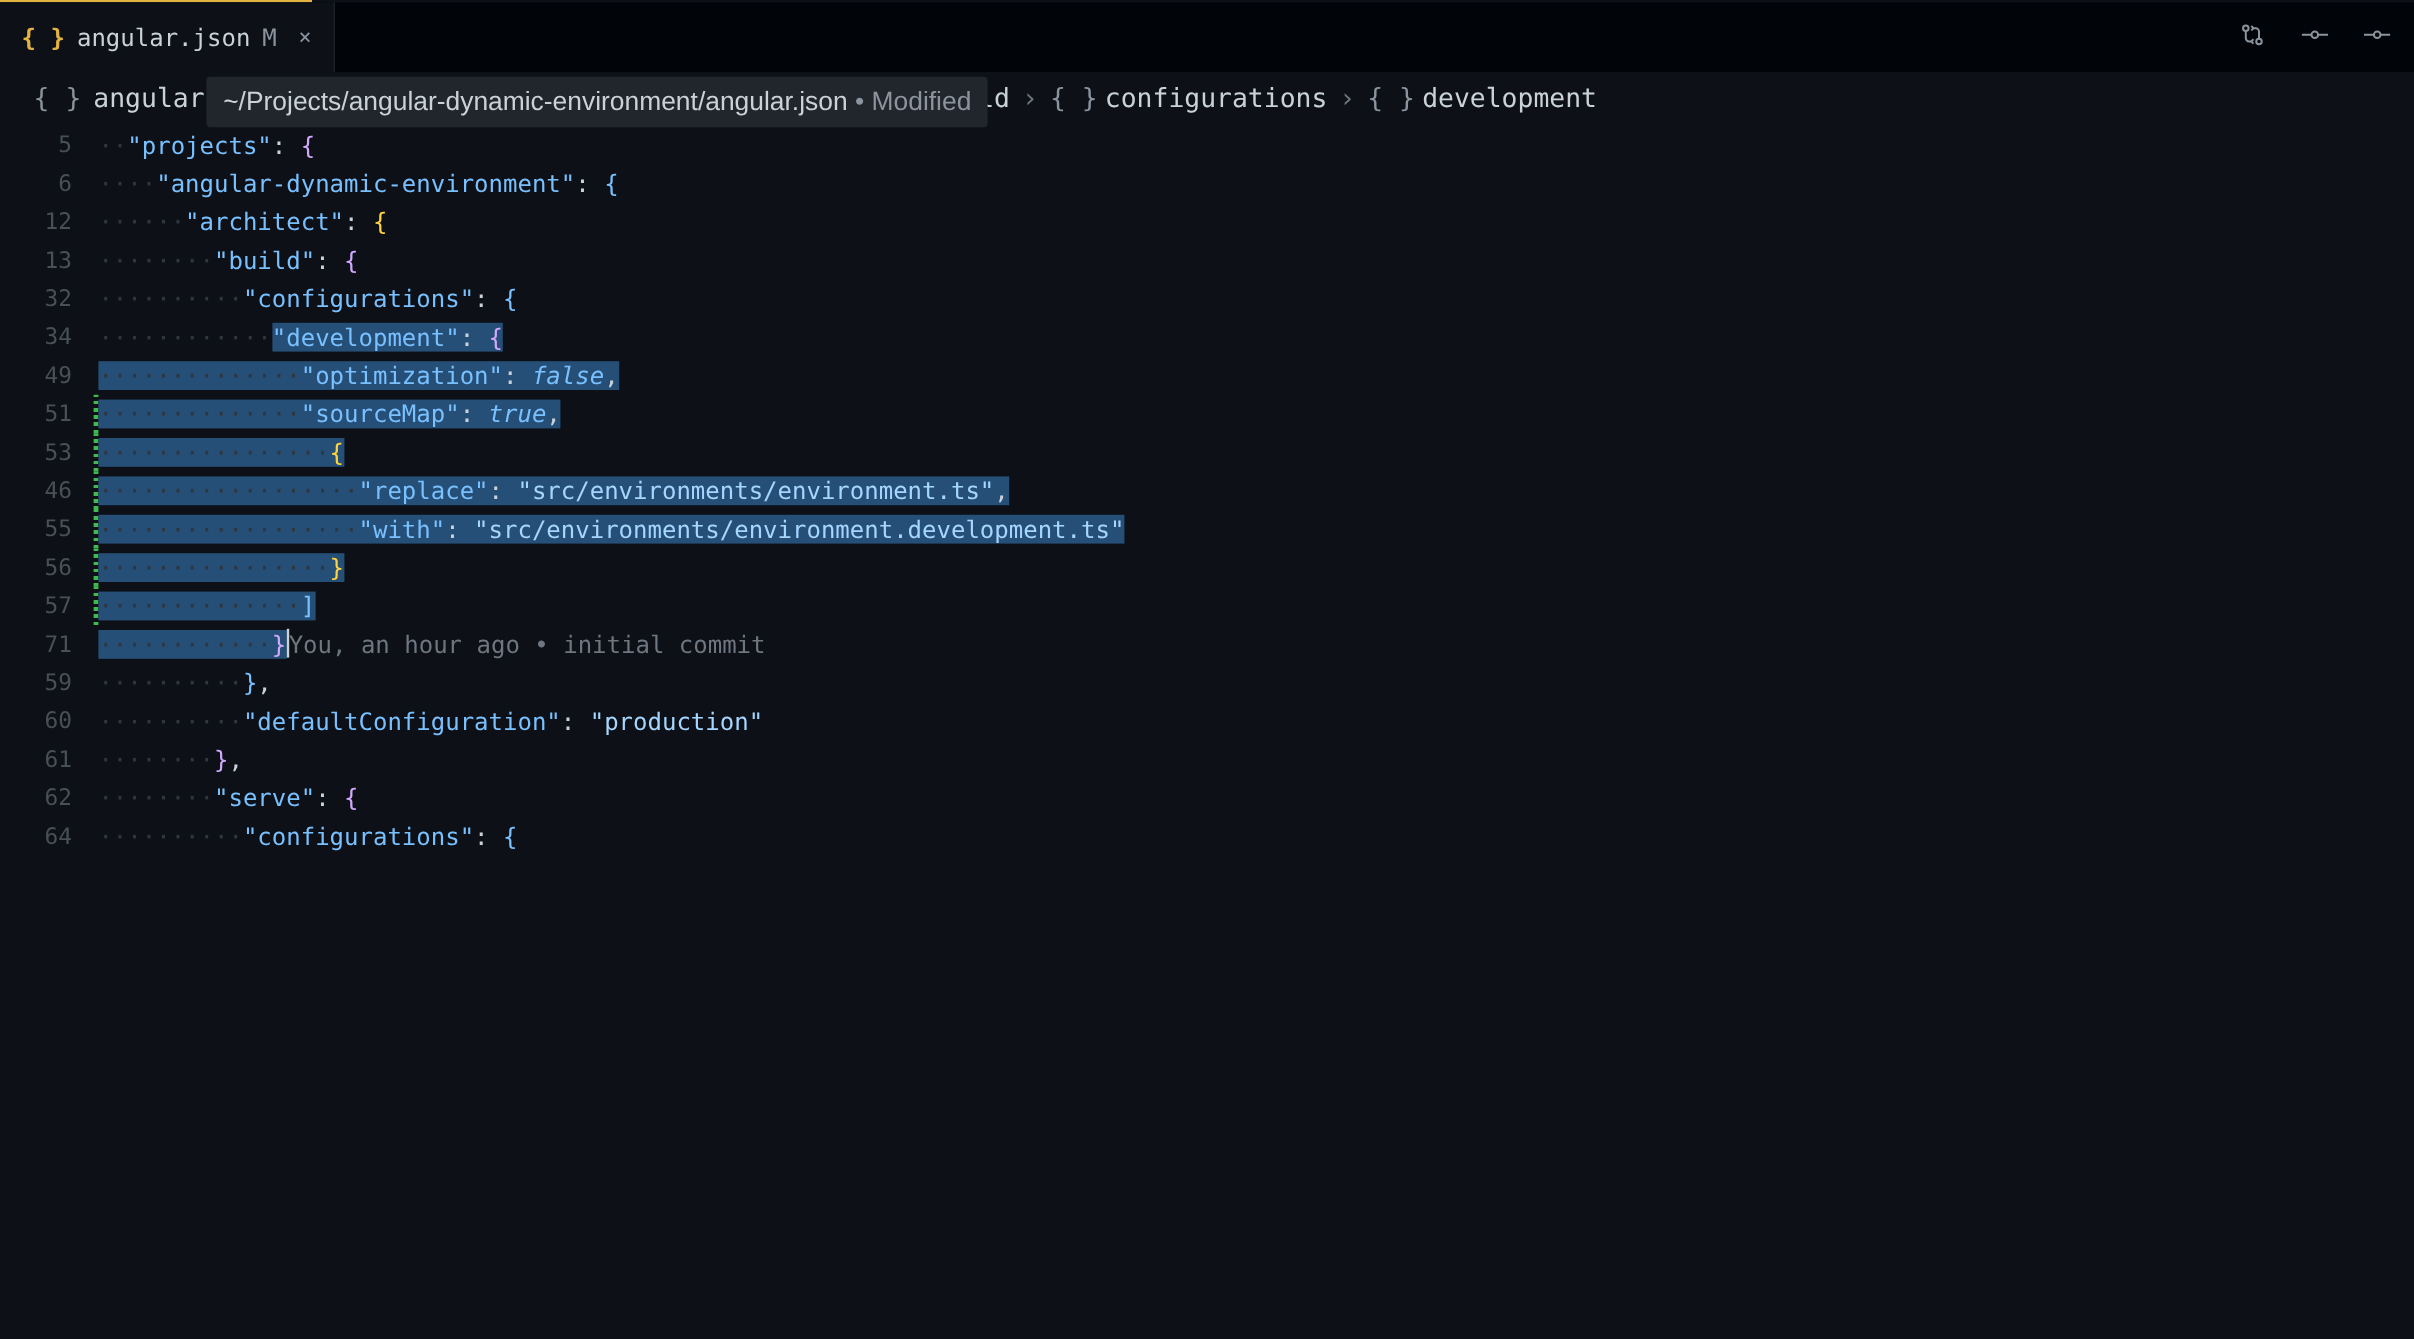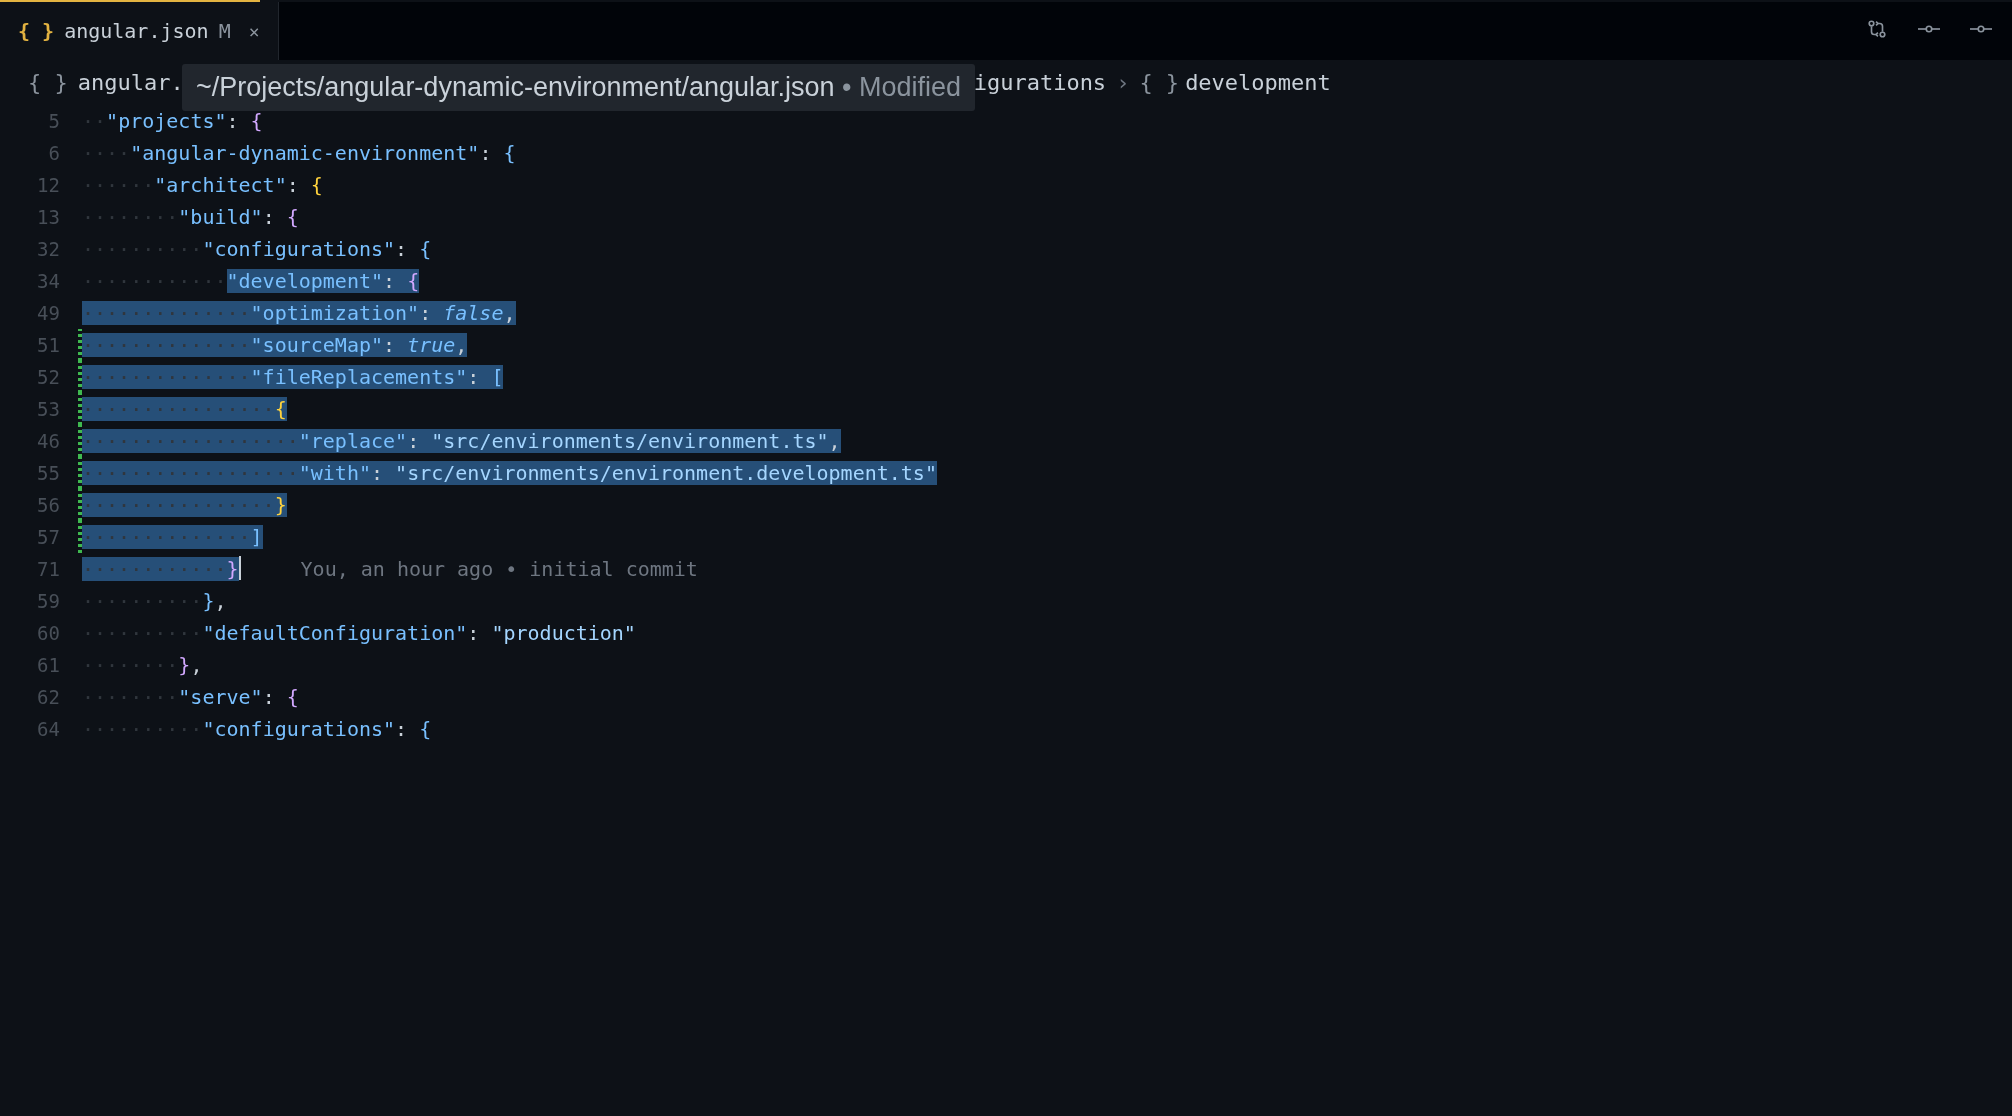"~/Projects/angular-dynamic-environment/a" .tooltip { font-size: 27px -> 22px; left: 182px -> 172px }
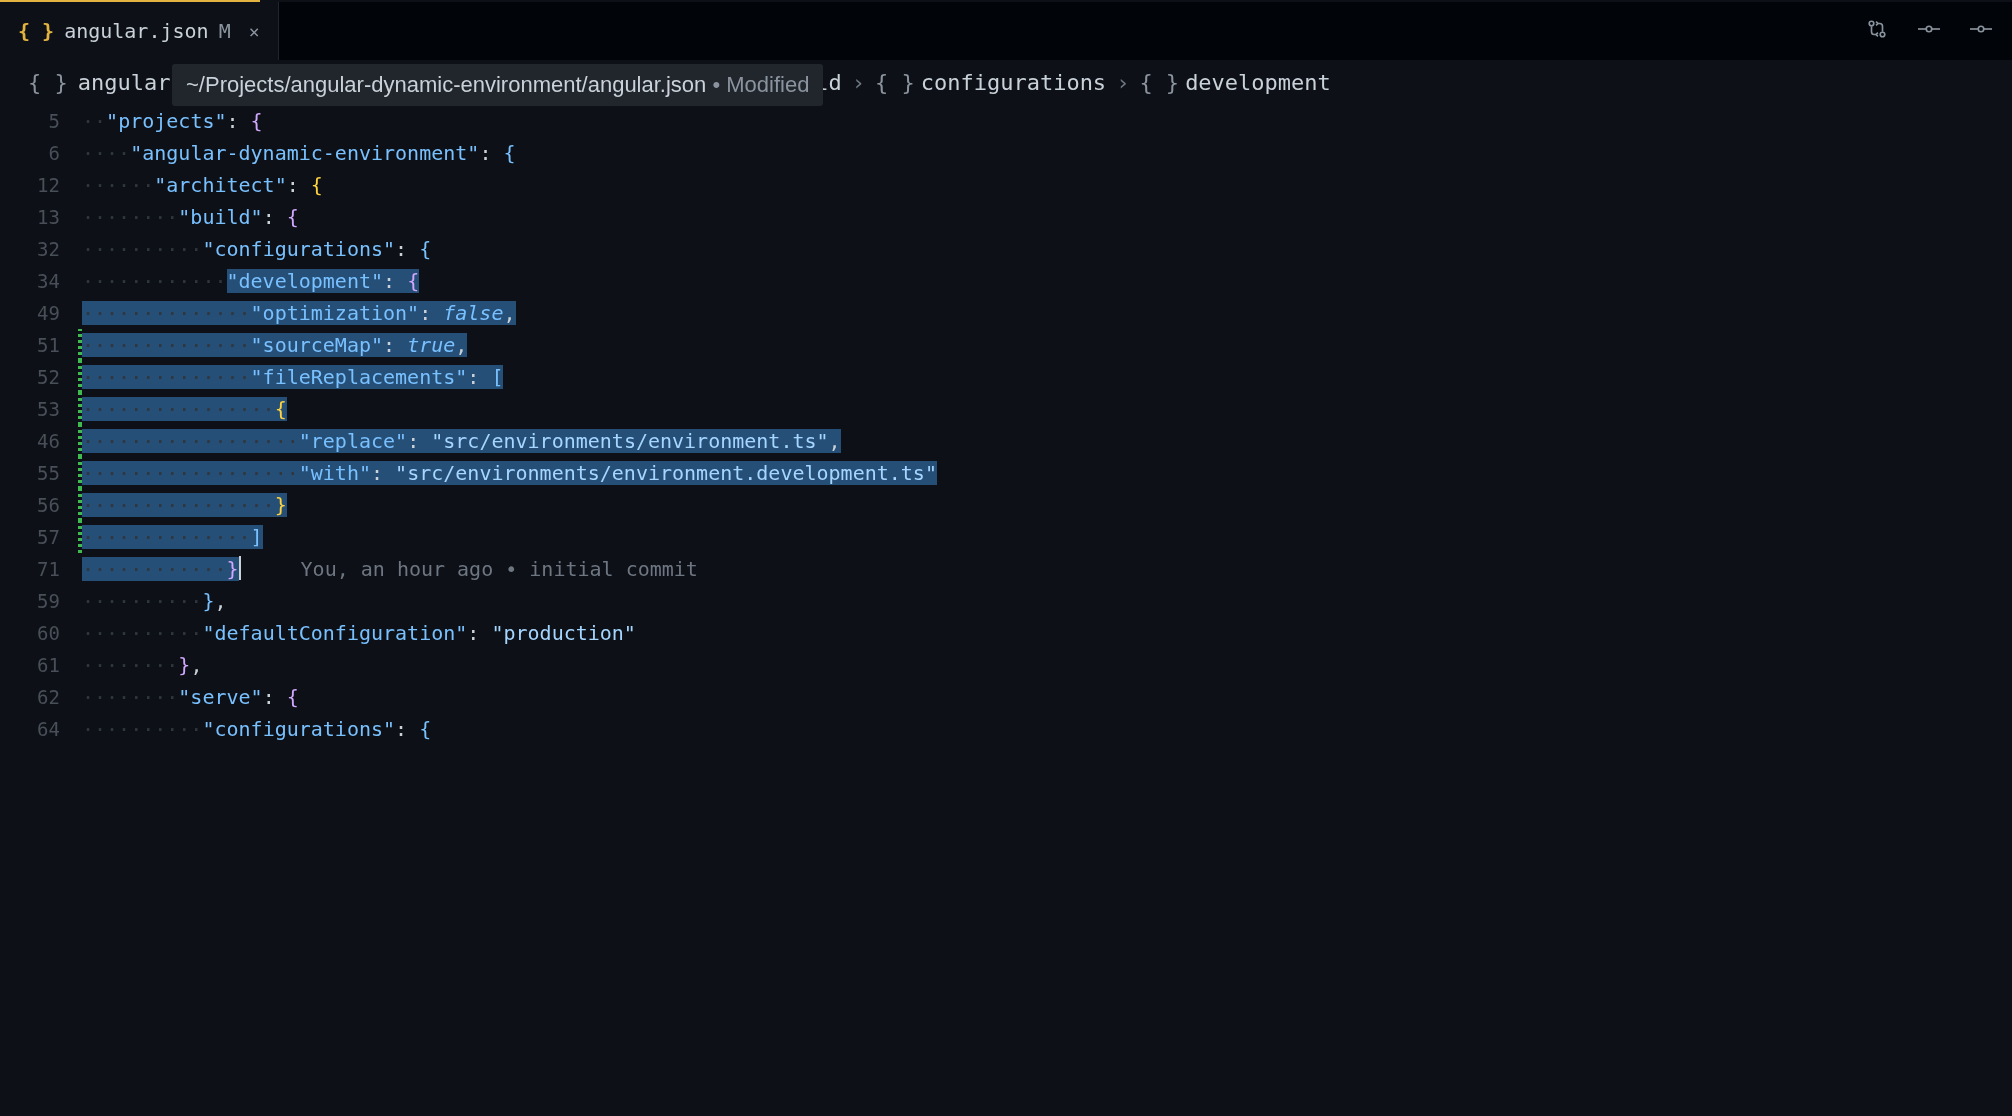"52" div.line { html: <div> <div>52</div> <div></div> <div><span><span>··············</span><span>"fileReplacements"</span><span>: </span><span>[</span></span></div> </div> -> none }
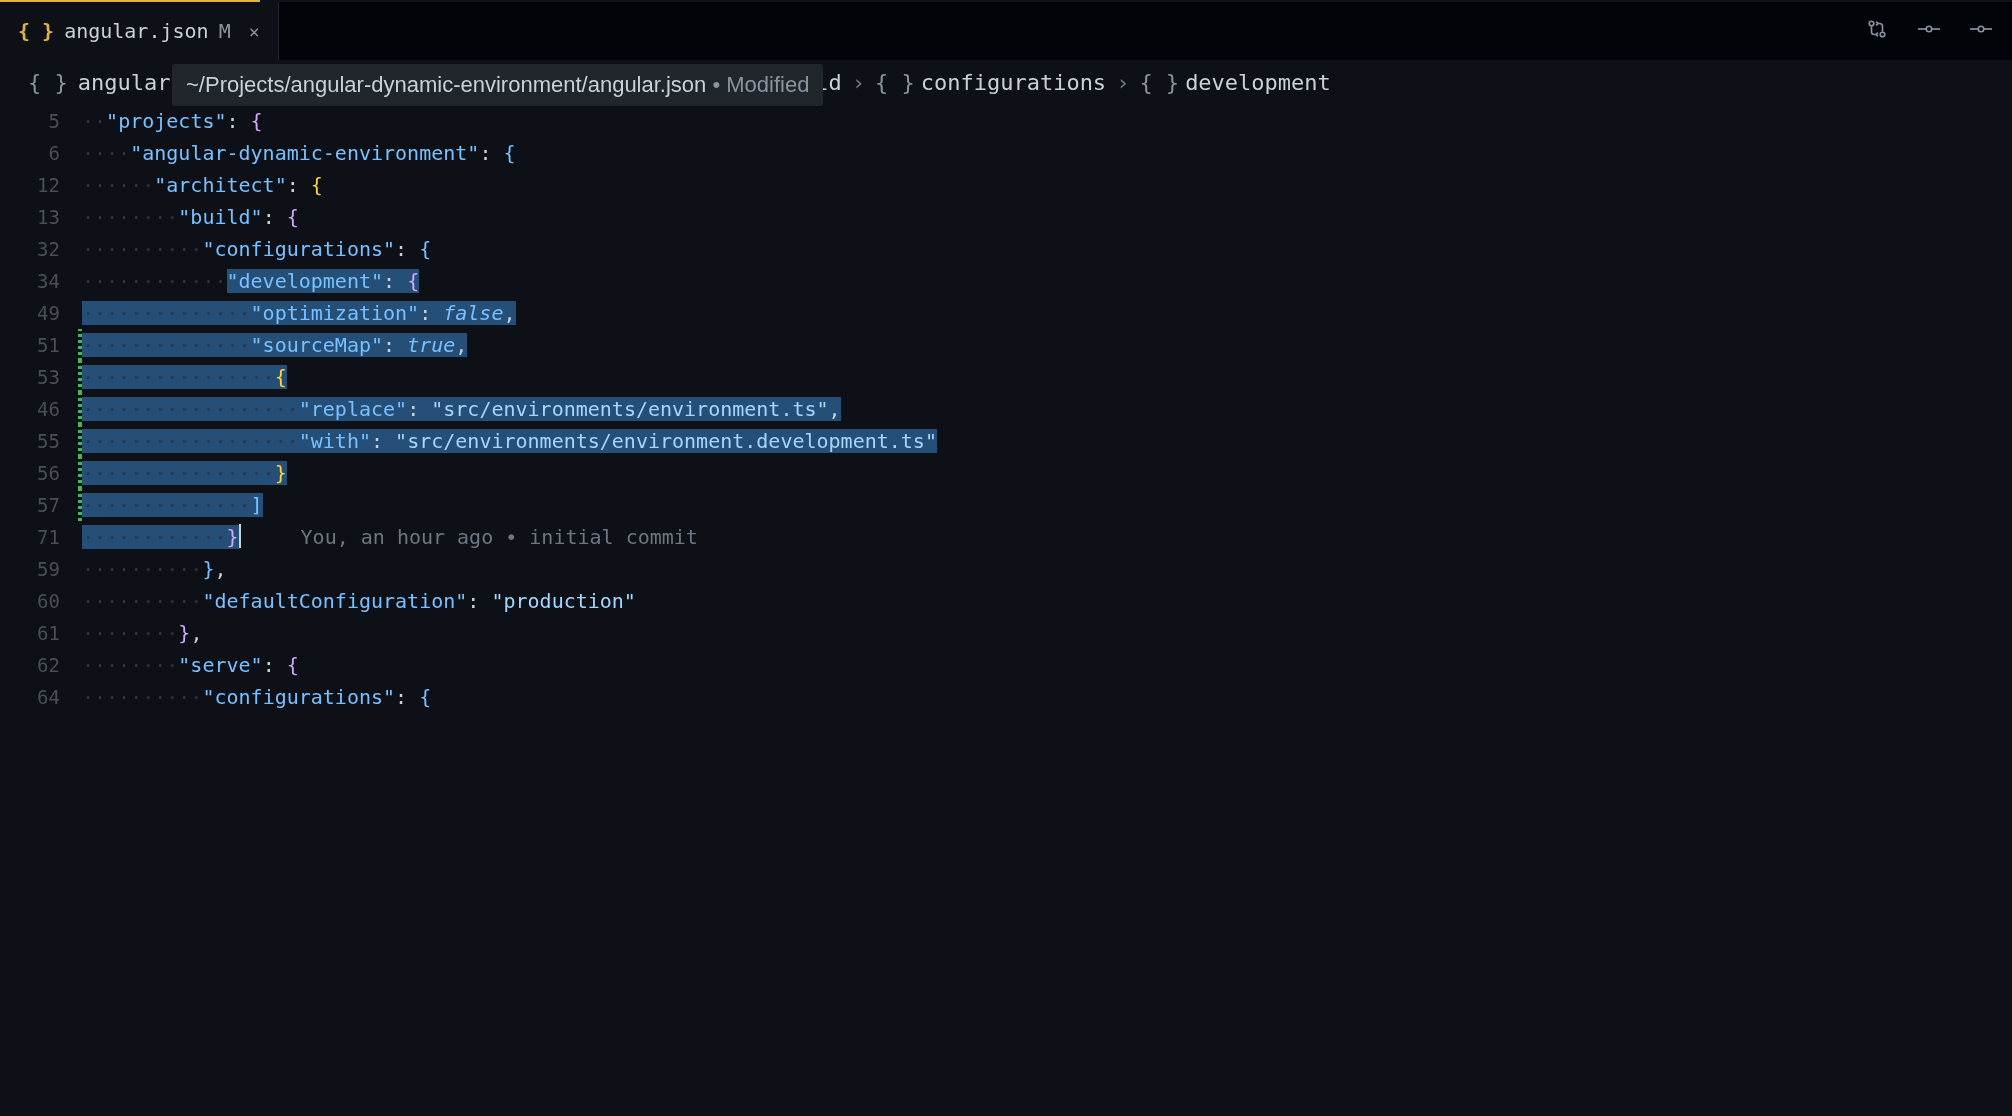"You, an hour ago •" .inline-hint { margin-left: 60px -> none }
